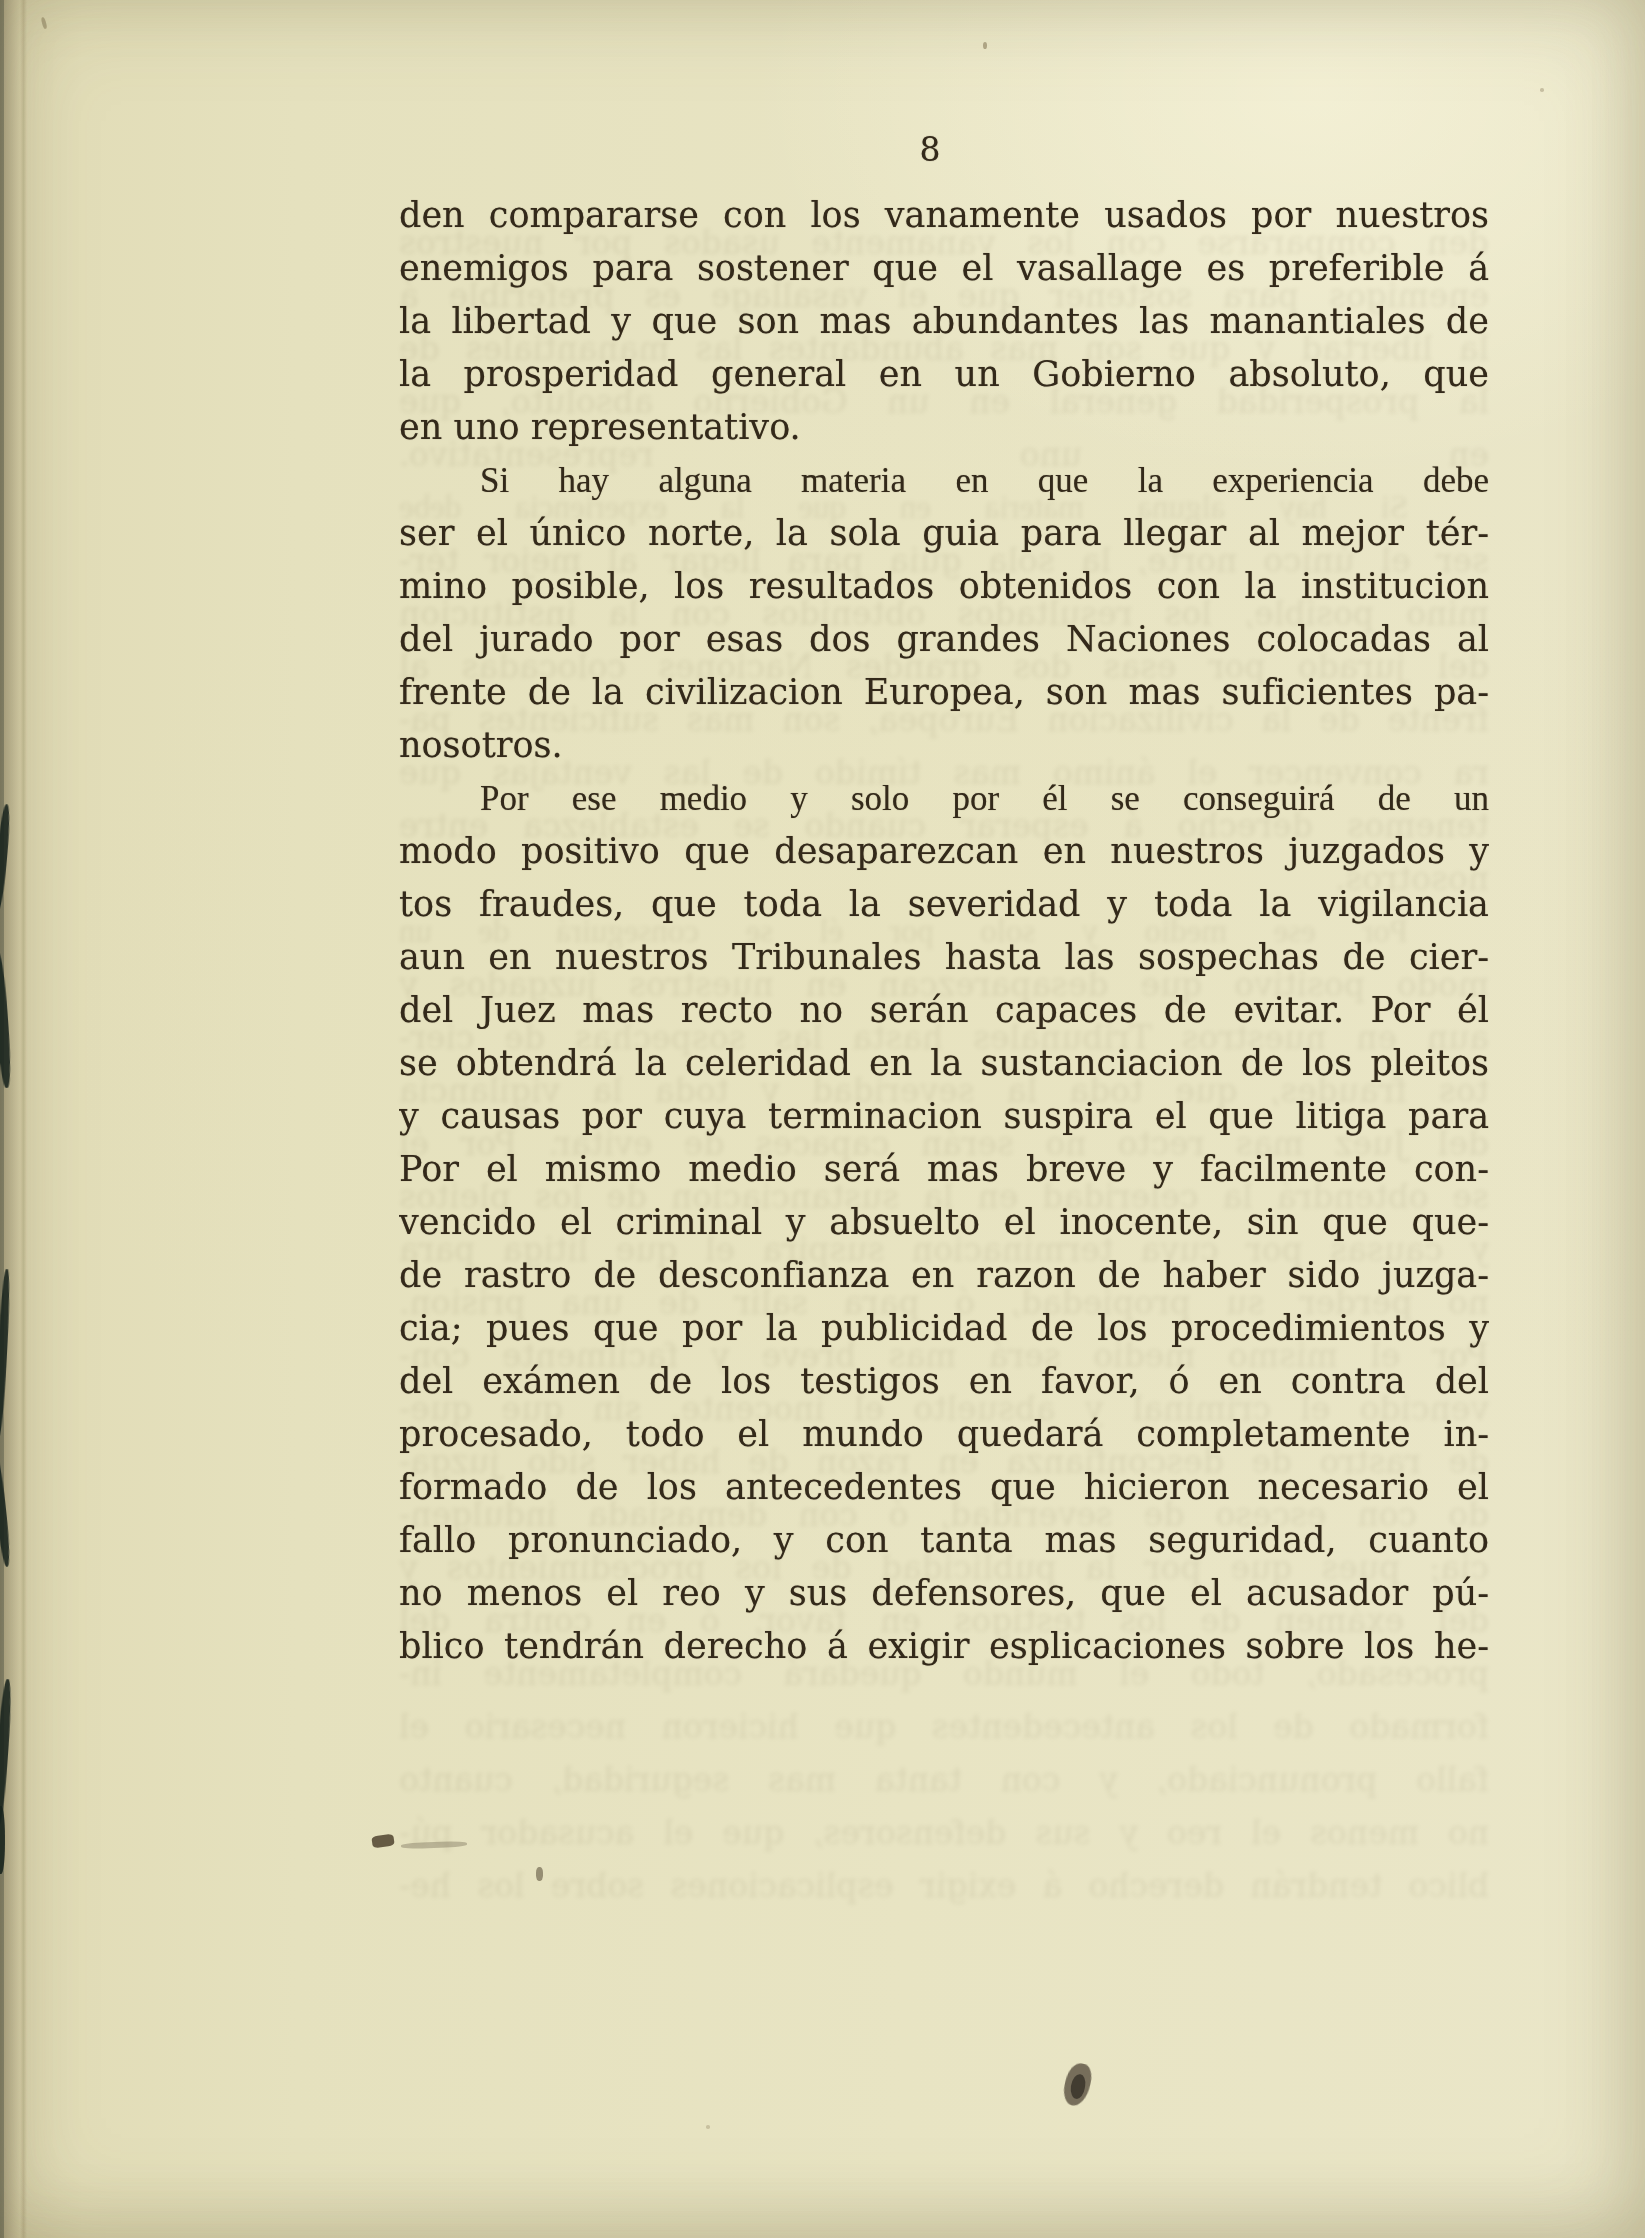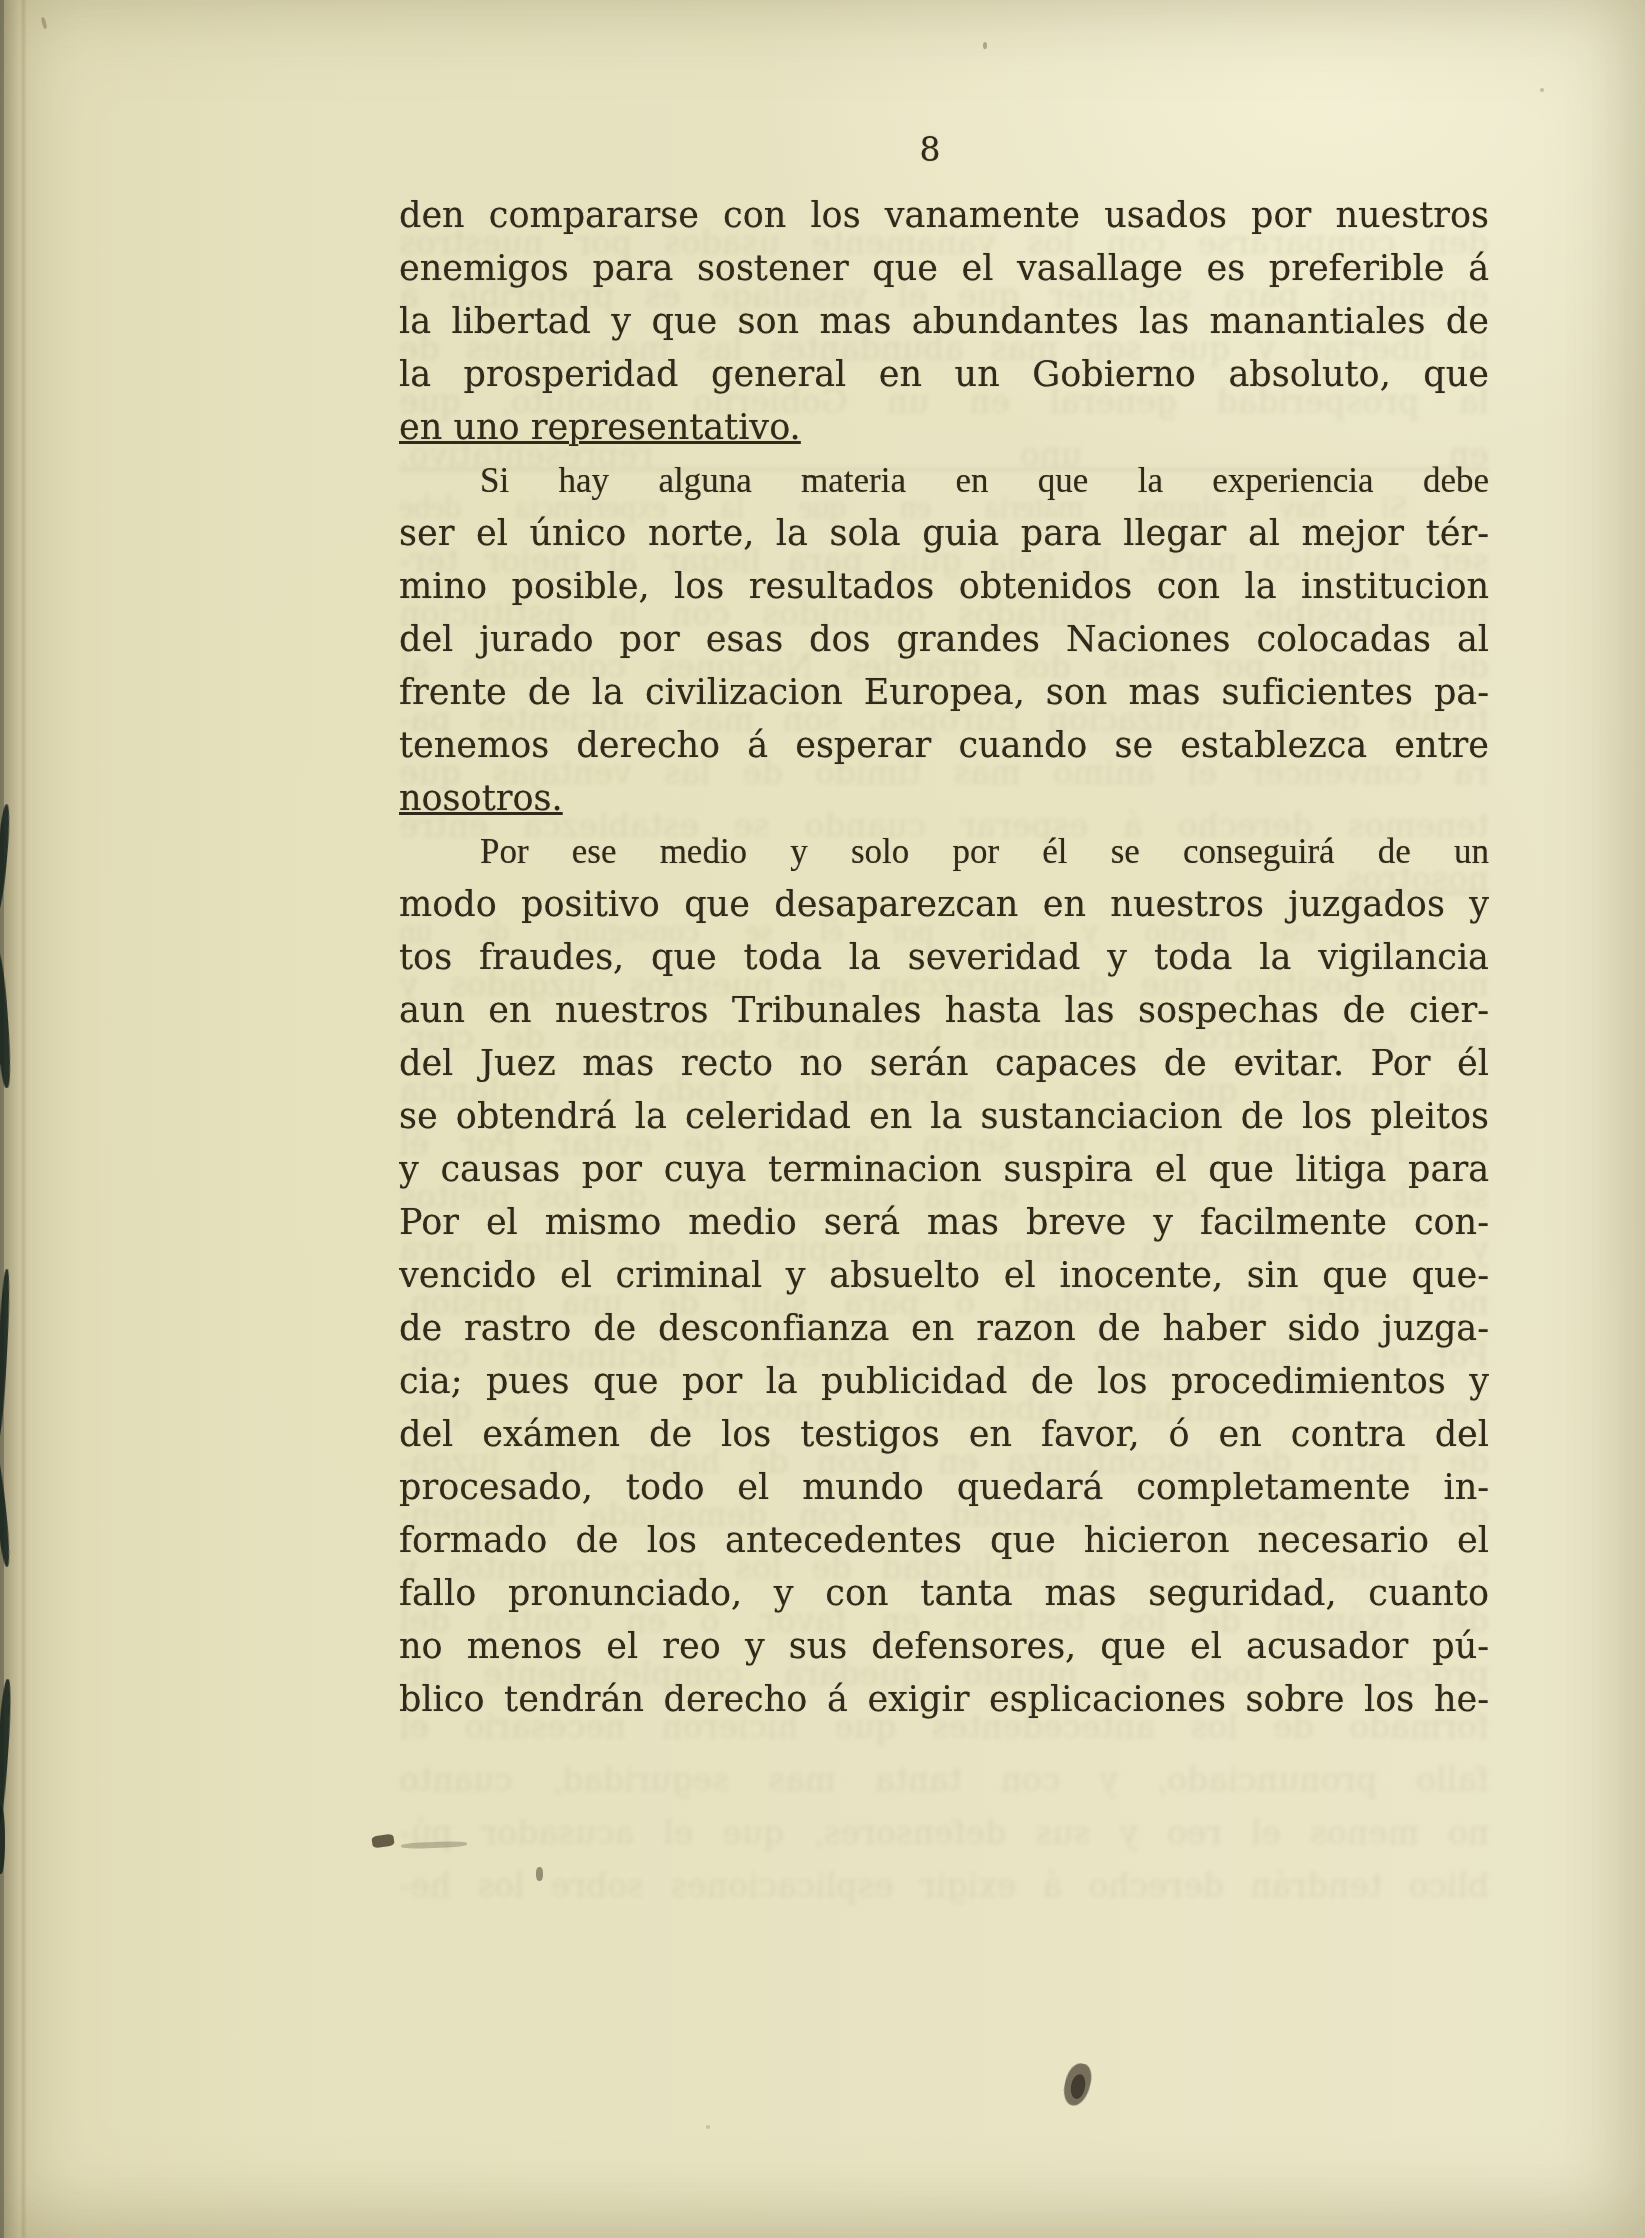"en uno representativo." .line.end { text-decoration: underline -> none }
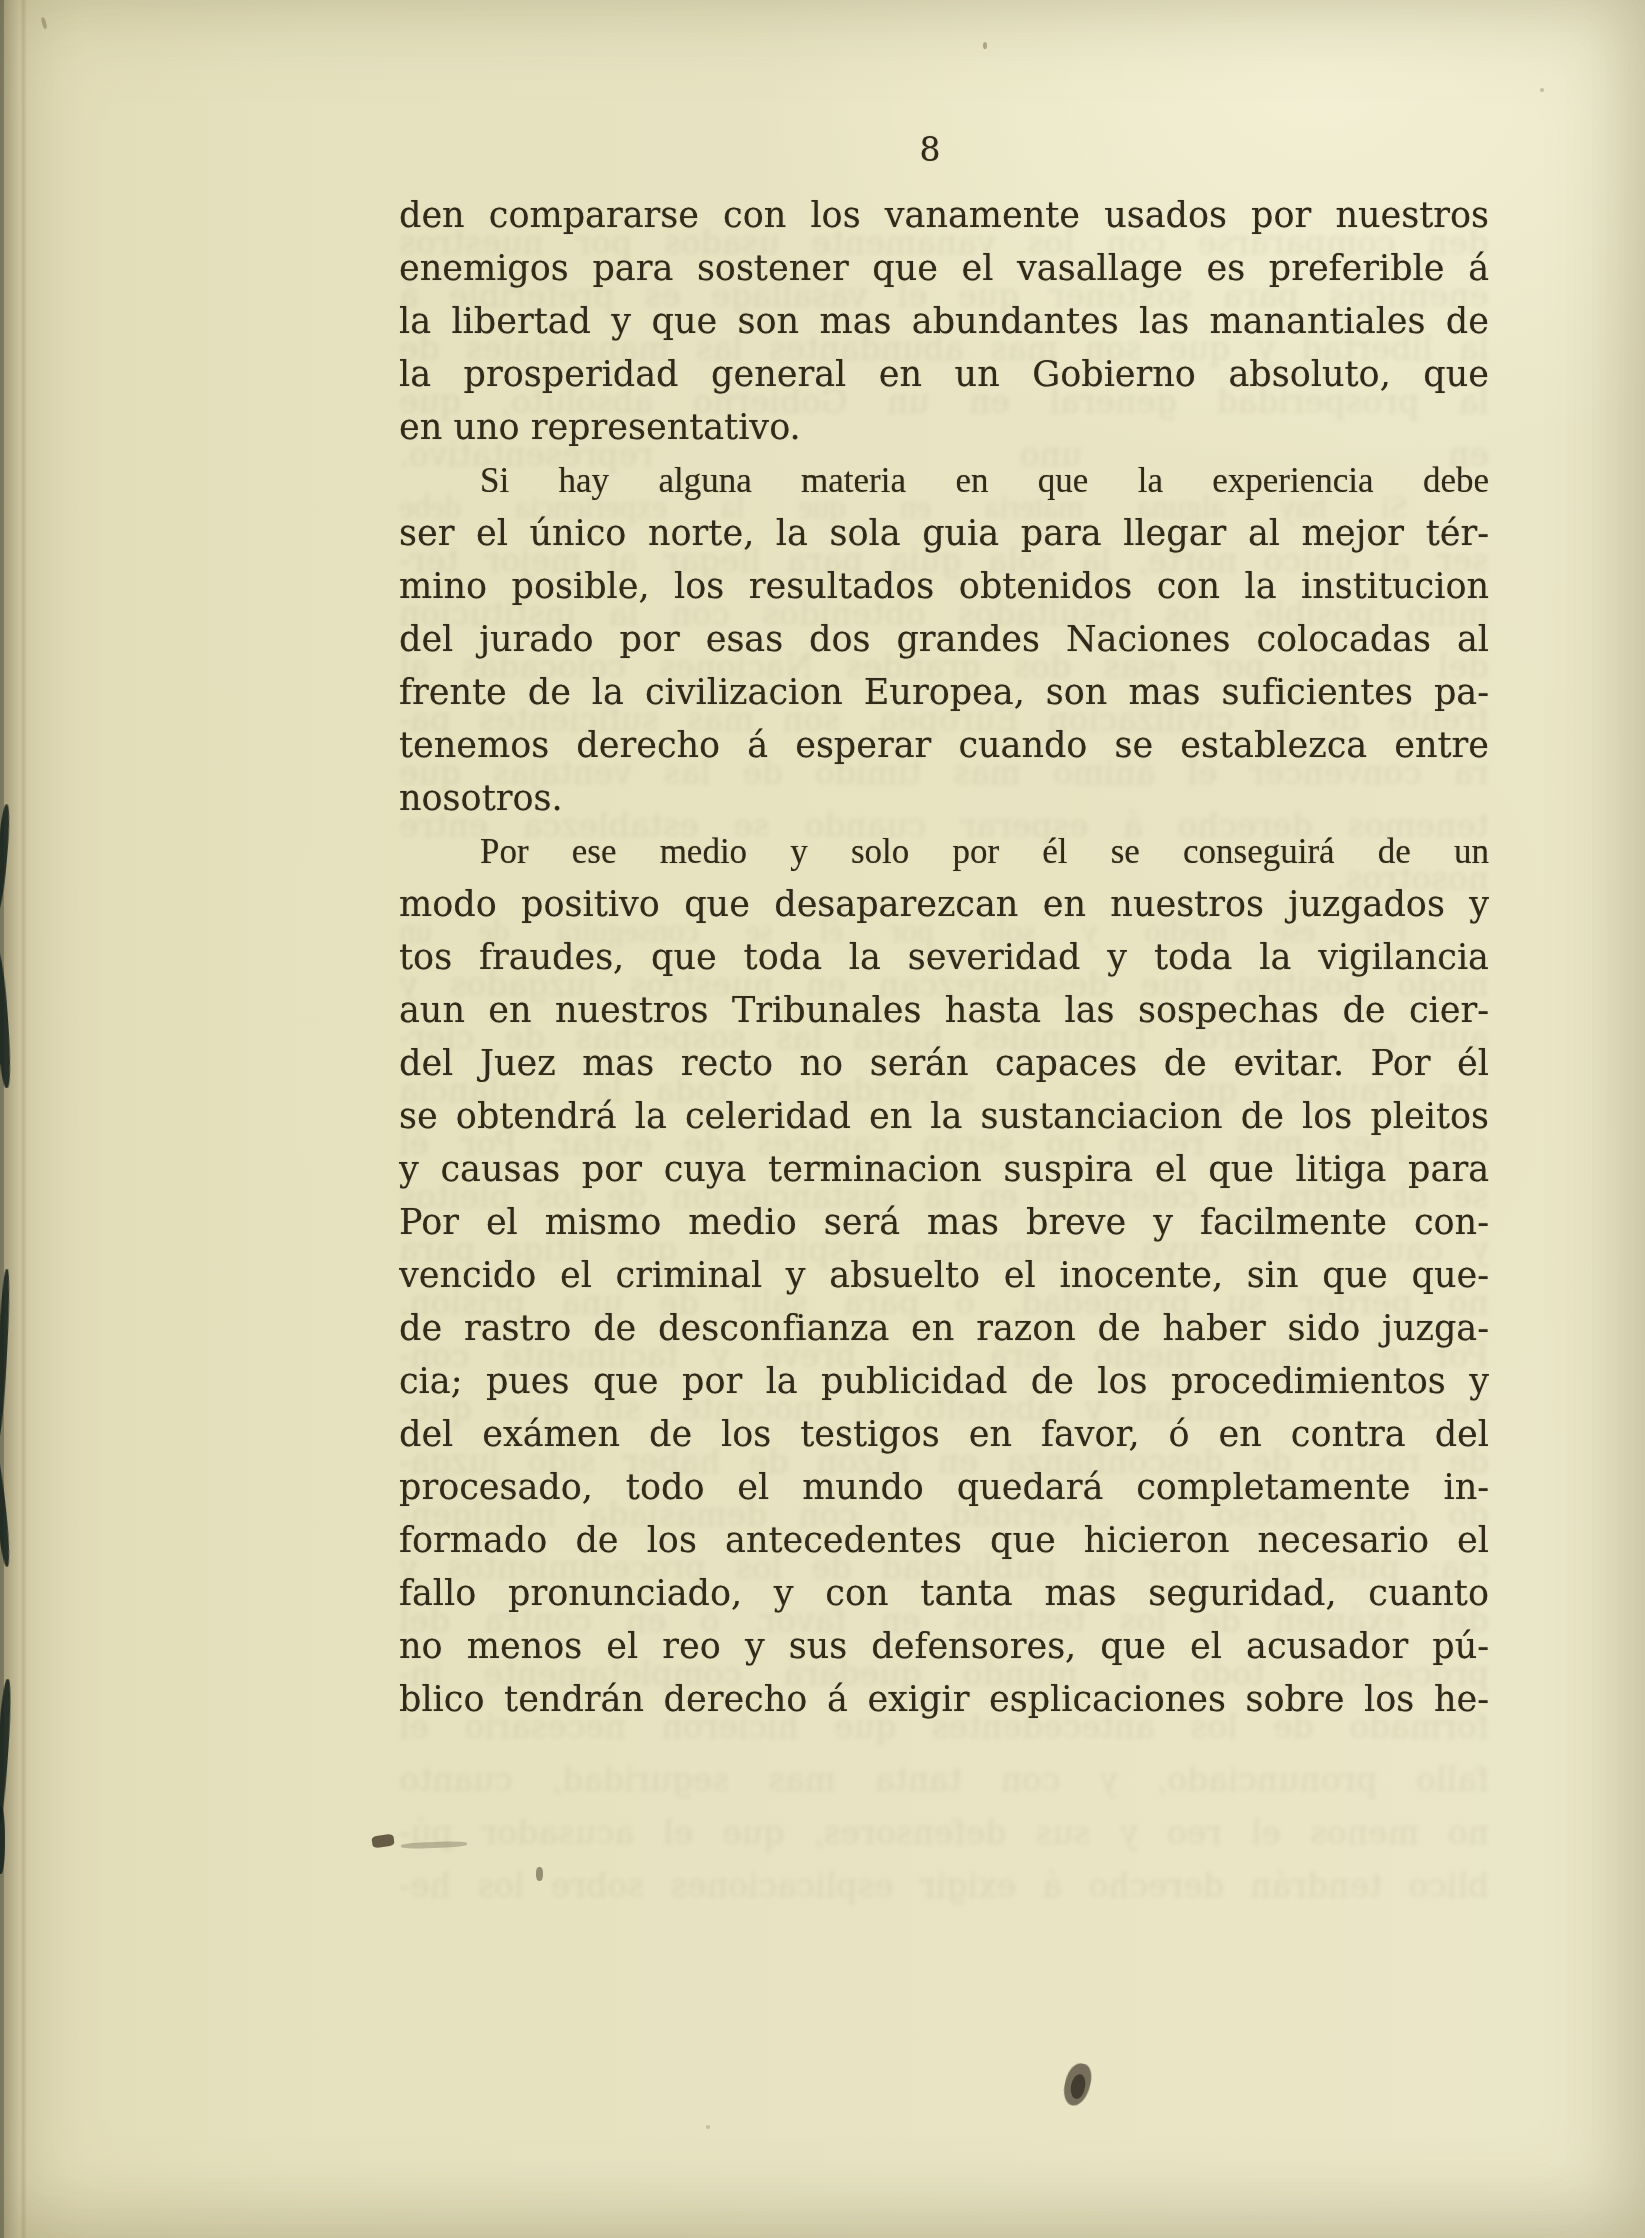"tenemos derecho á esperar cuando" div.line { html: <div>tenemos derecho á esperar cuando se establezca entre</div> -> none }
